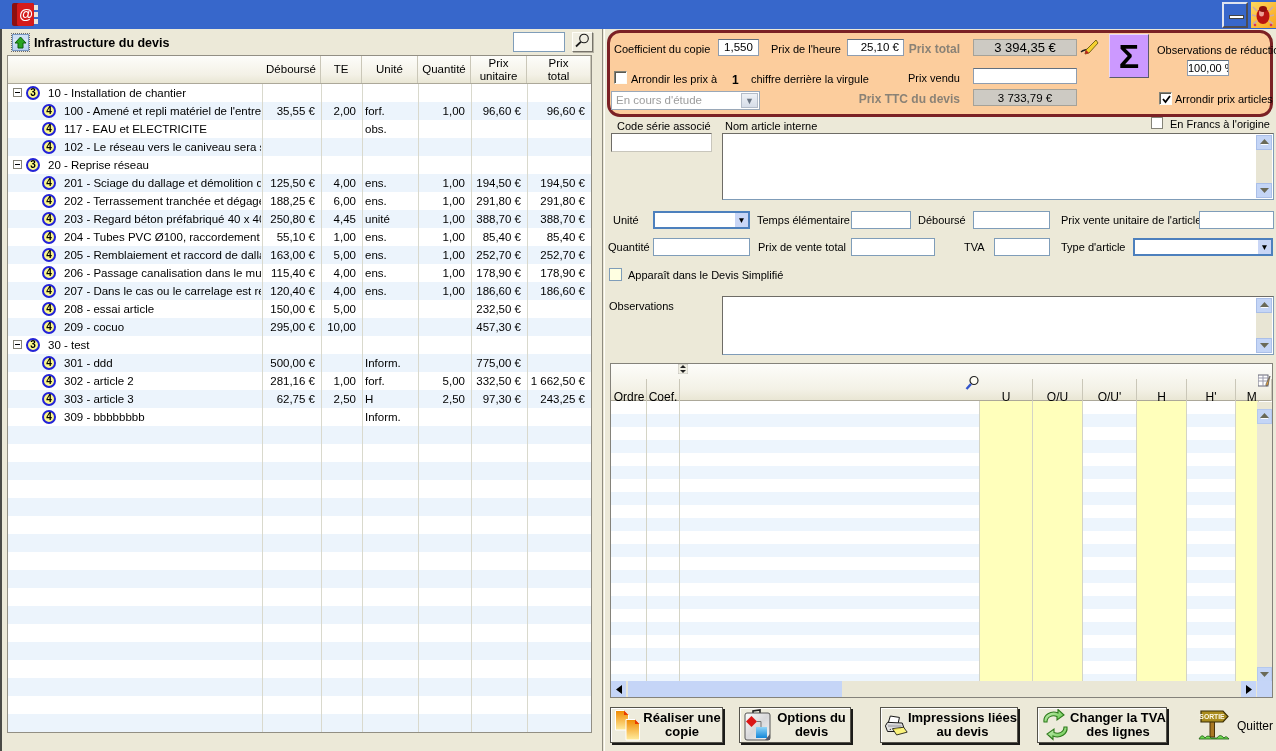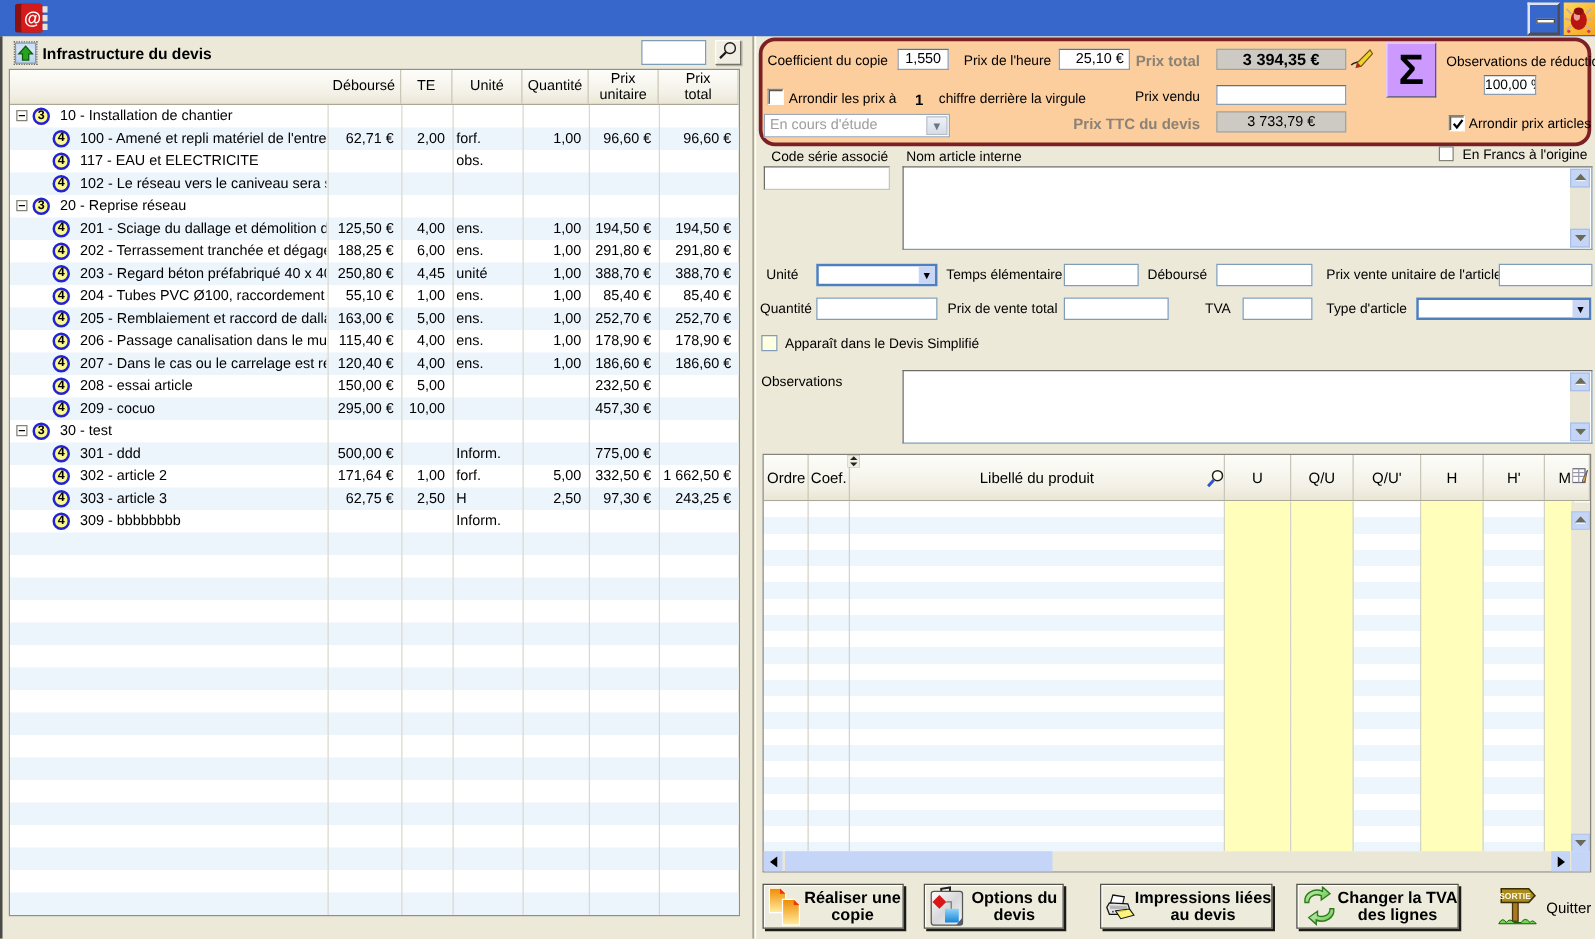"3 394,35 €" div.graybox { font-weight: bold -> normal }
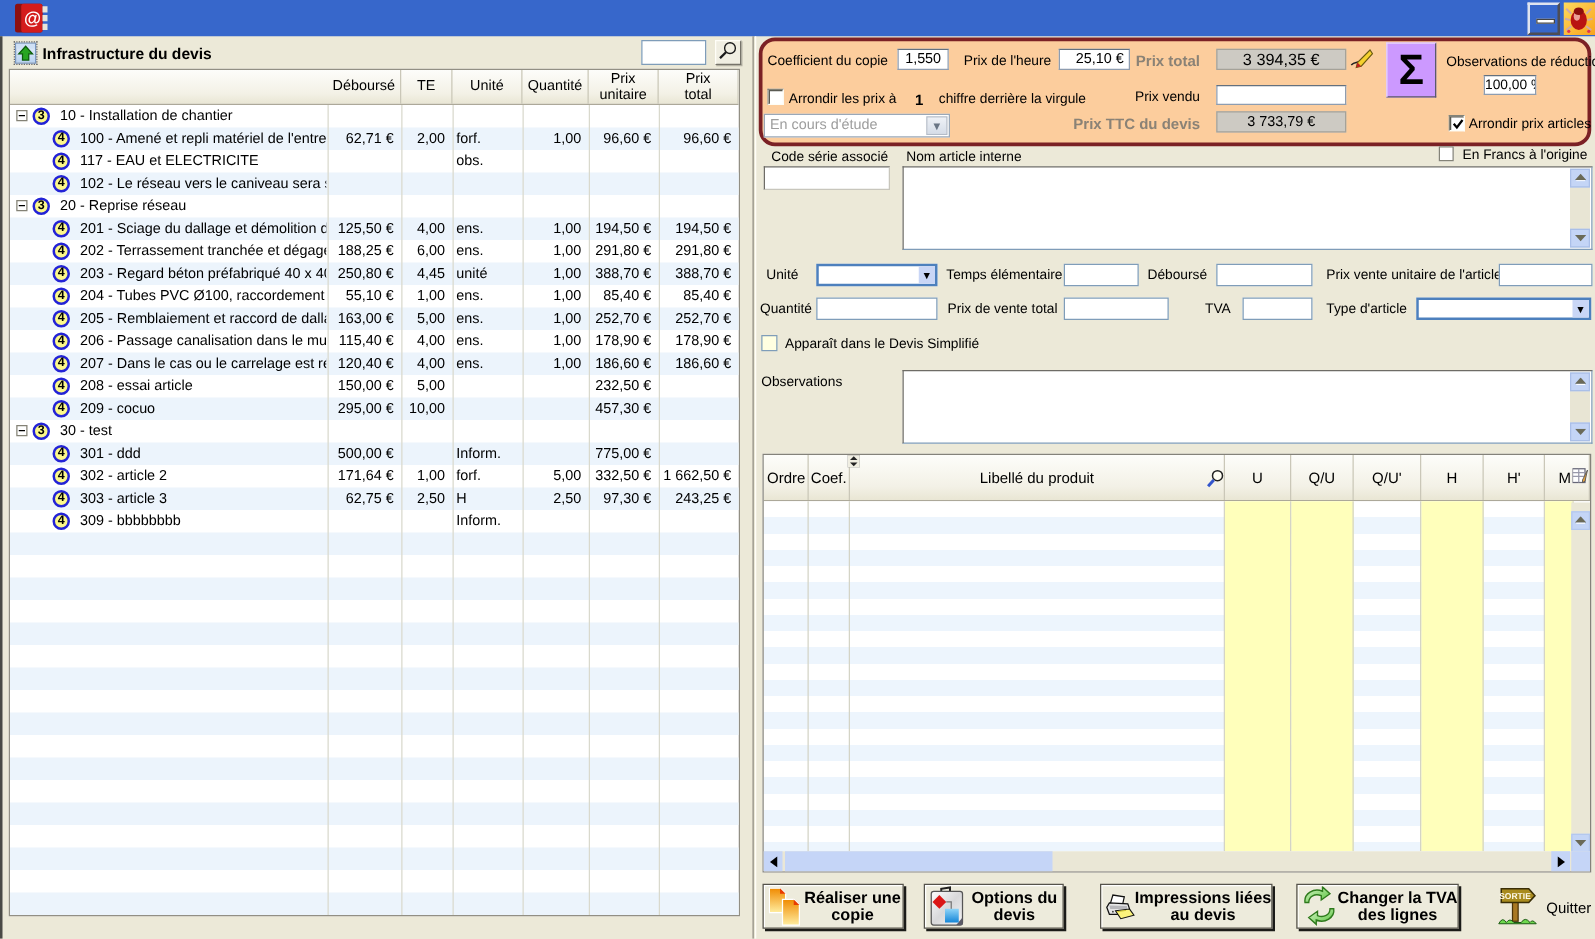"62,71 €" div.cell { text: 62,71 -> 35,55 }
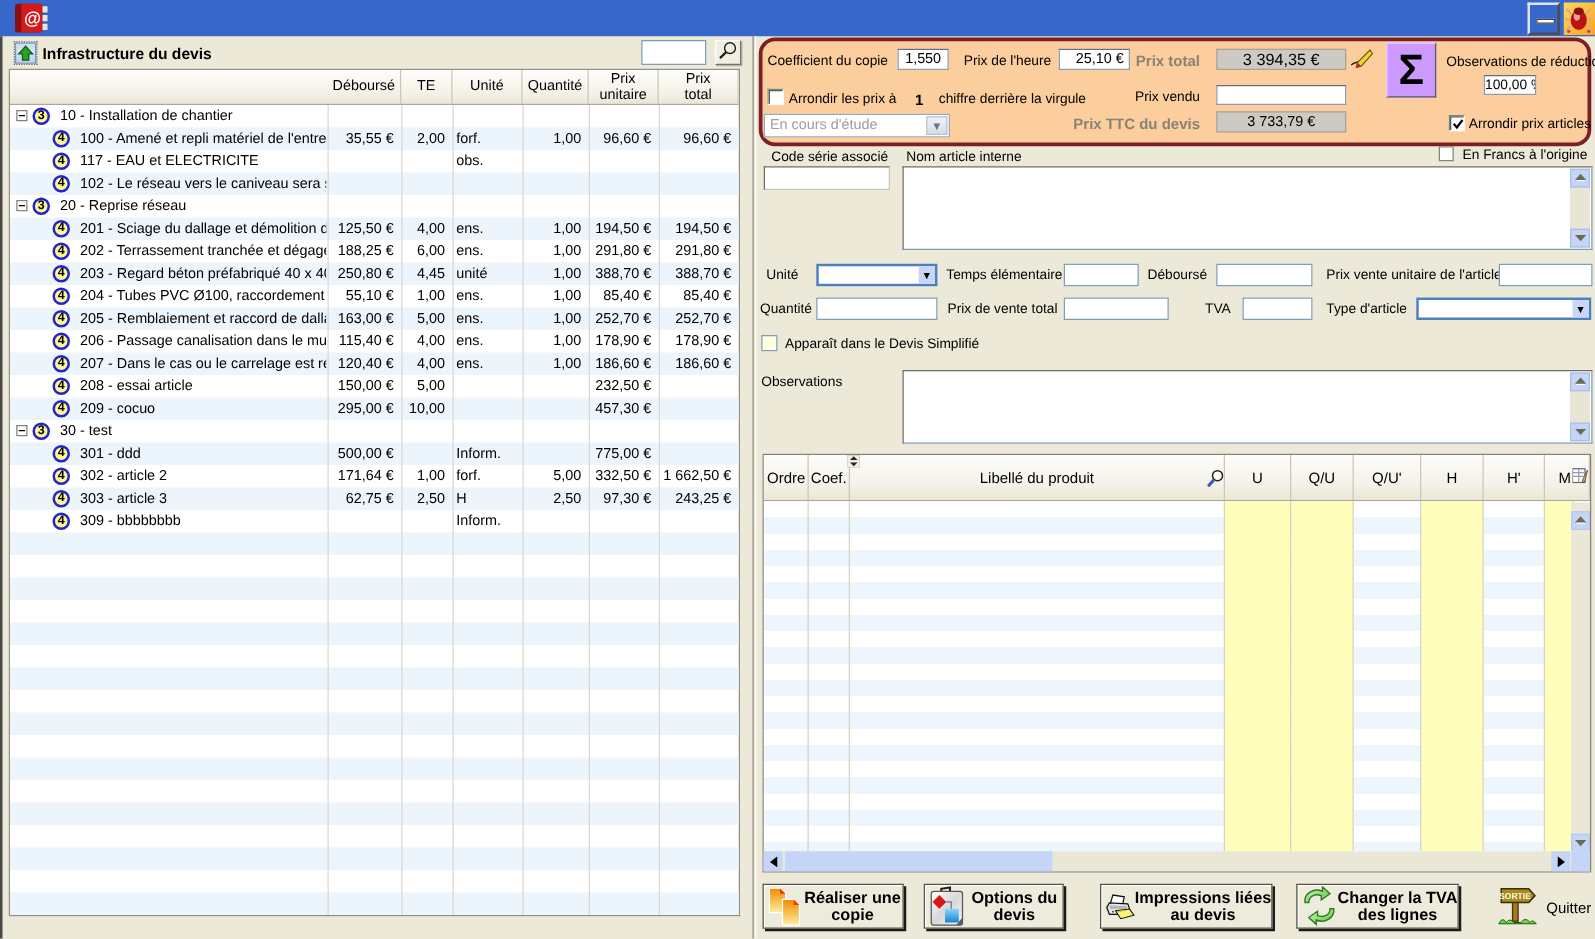"171,64 €" div.cell { text: 171,64 -> 281,16 }
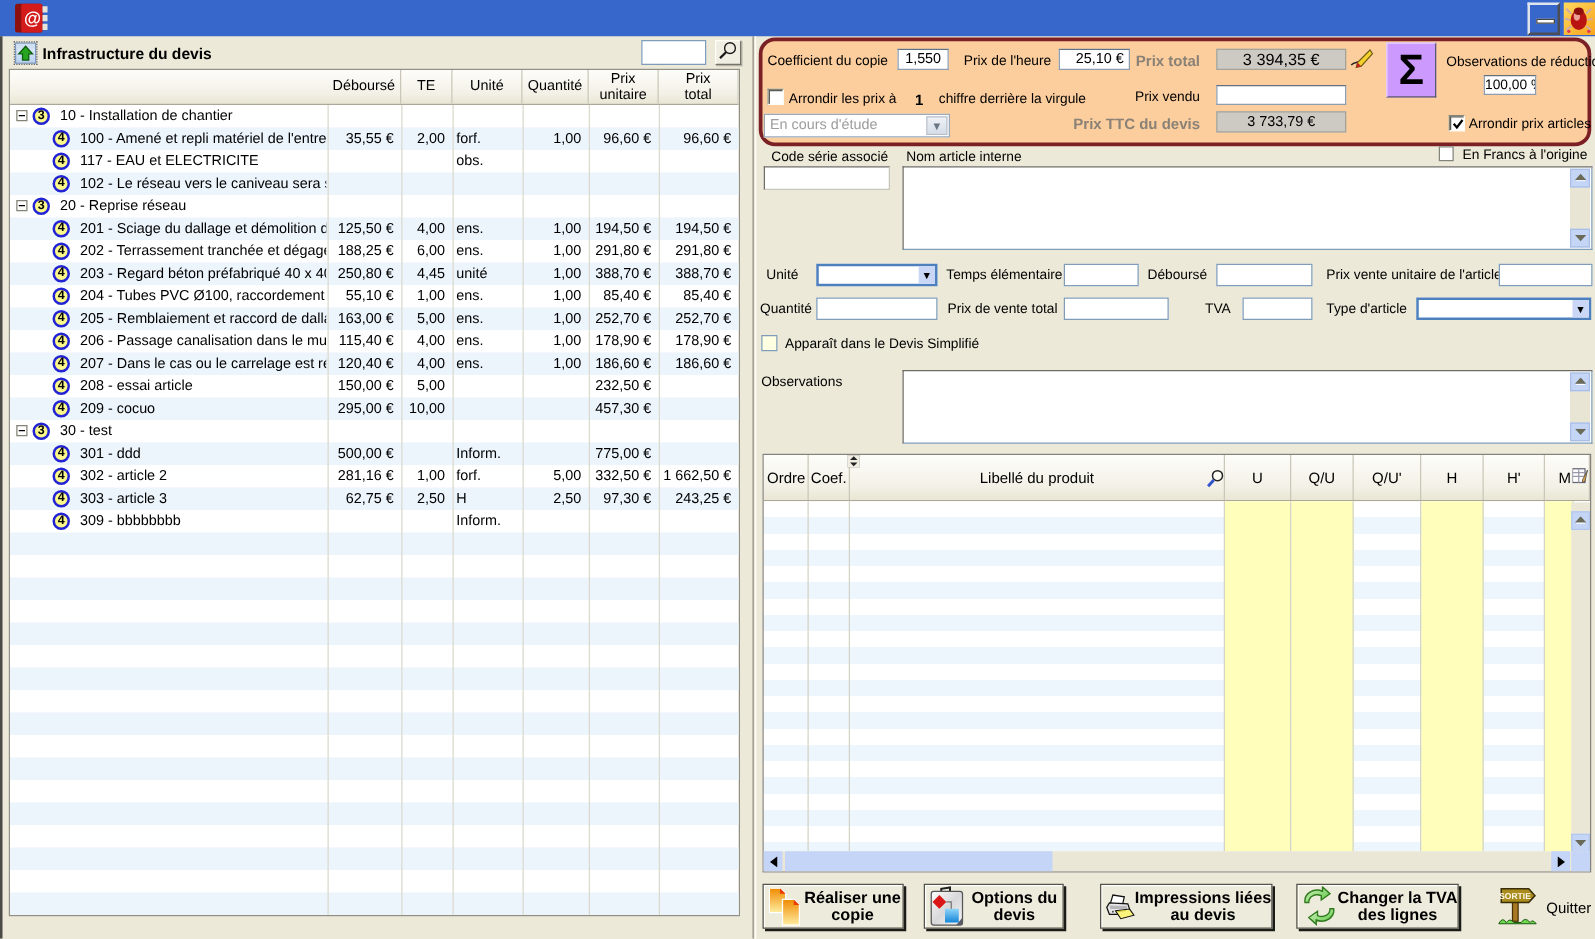"Ordre" .phc { top: 0 -> 15px }
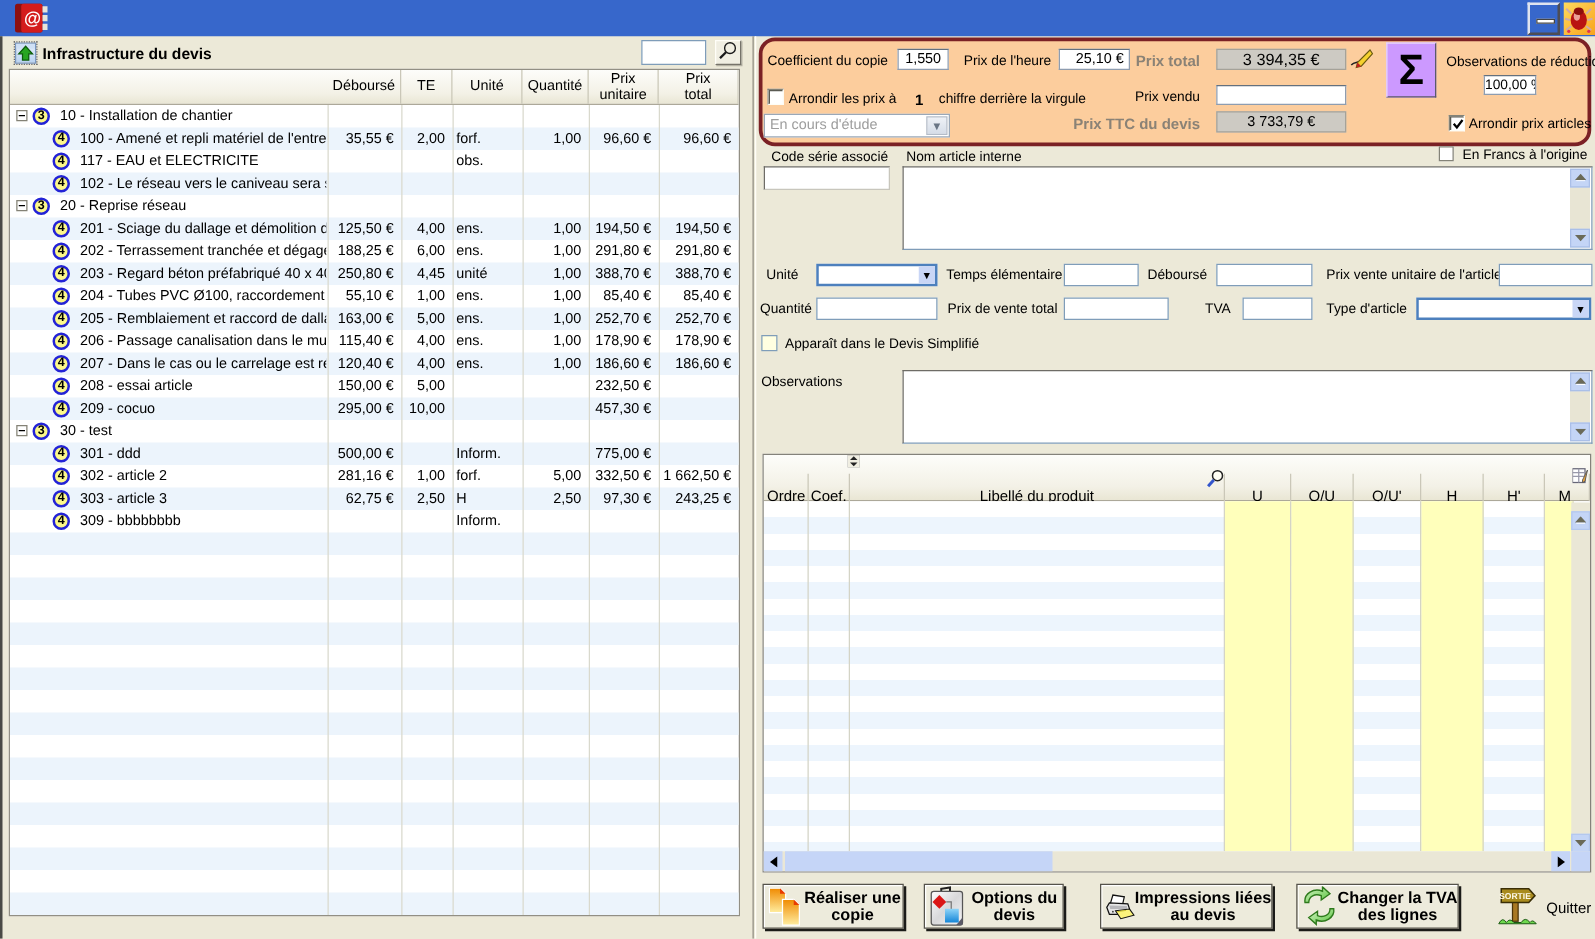"Libellé du produit" div.phc { html: <div>Libellé du produit</div> -> none }
